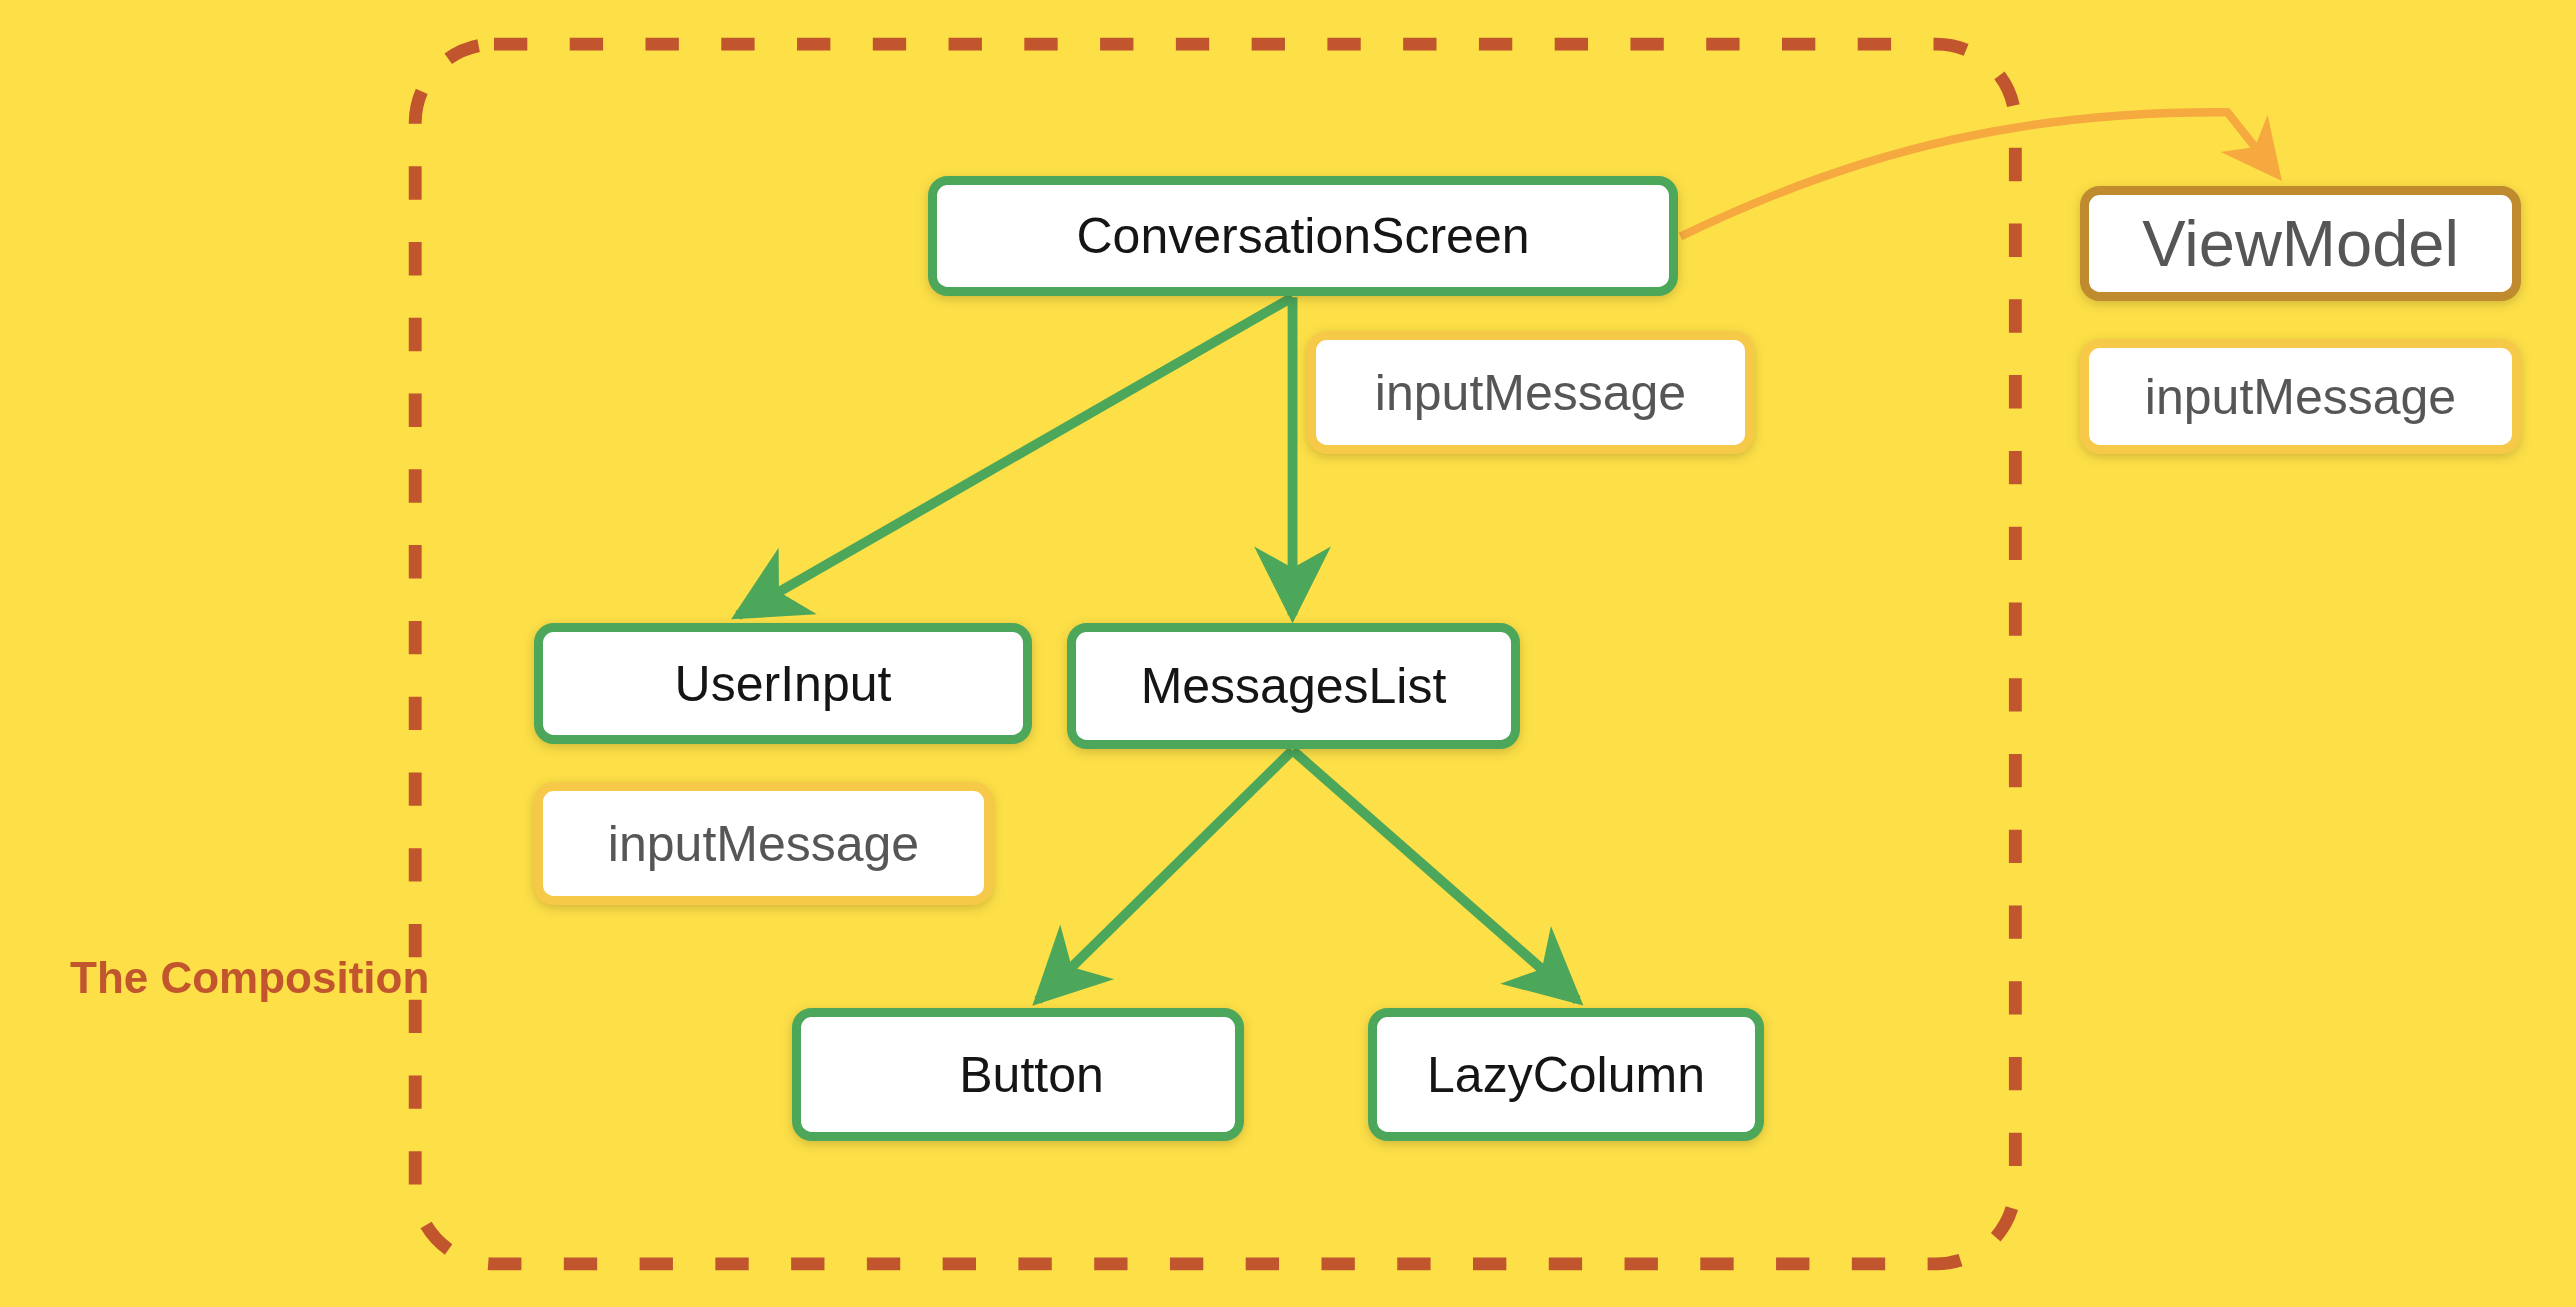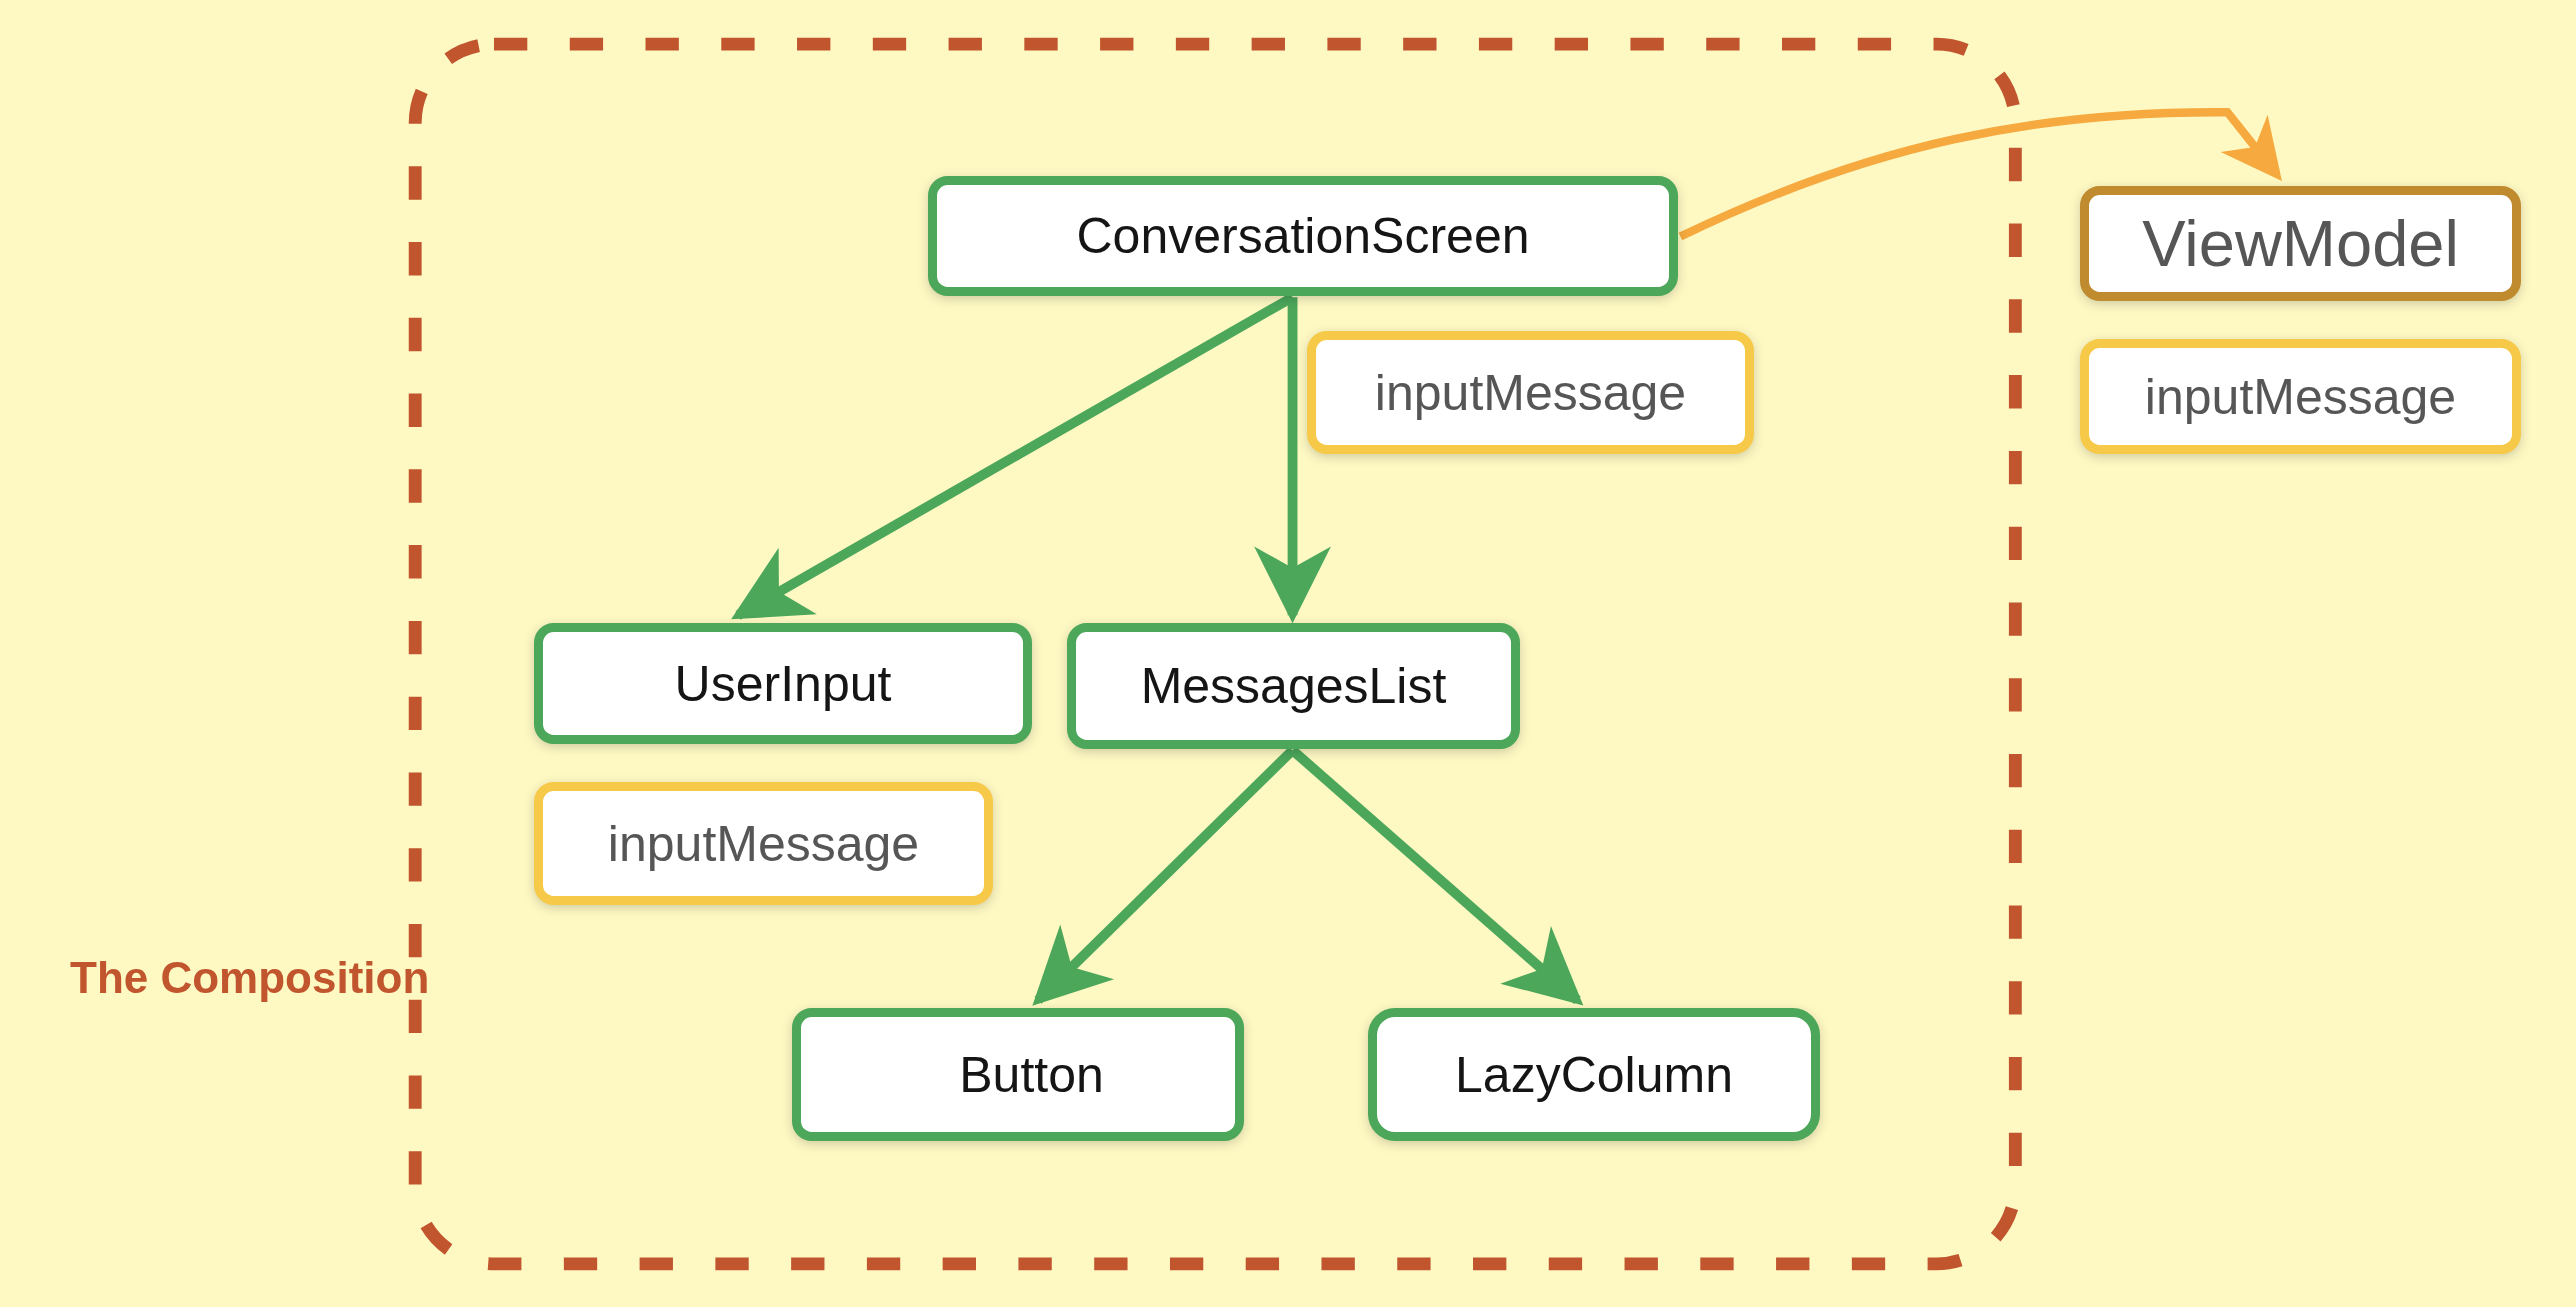"ConversationScreen" #stage { background: #fef9c3 -> #fde047 }
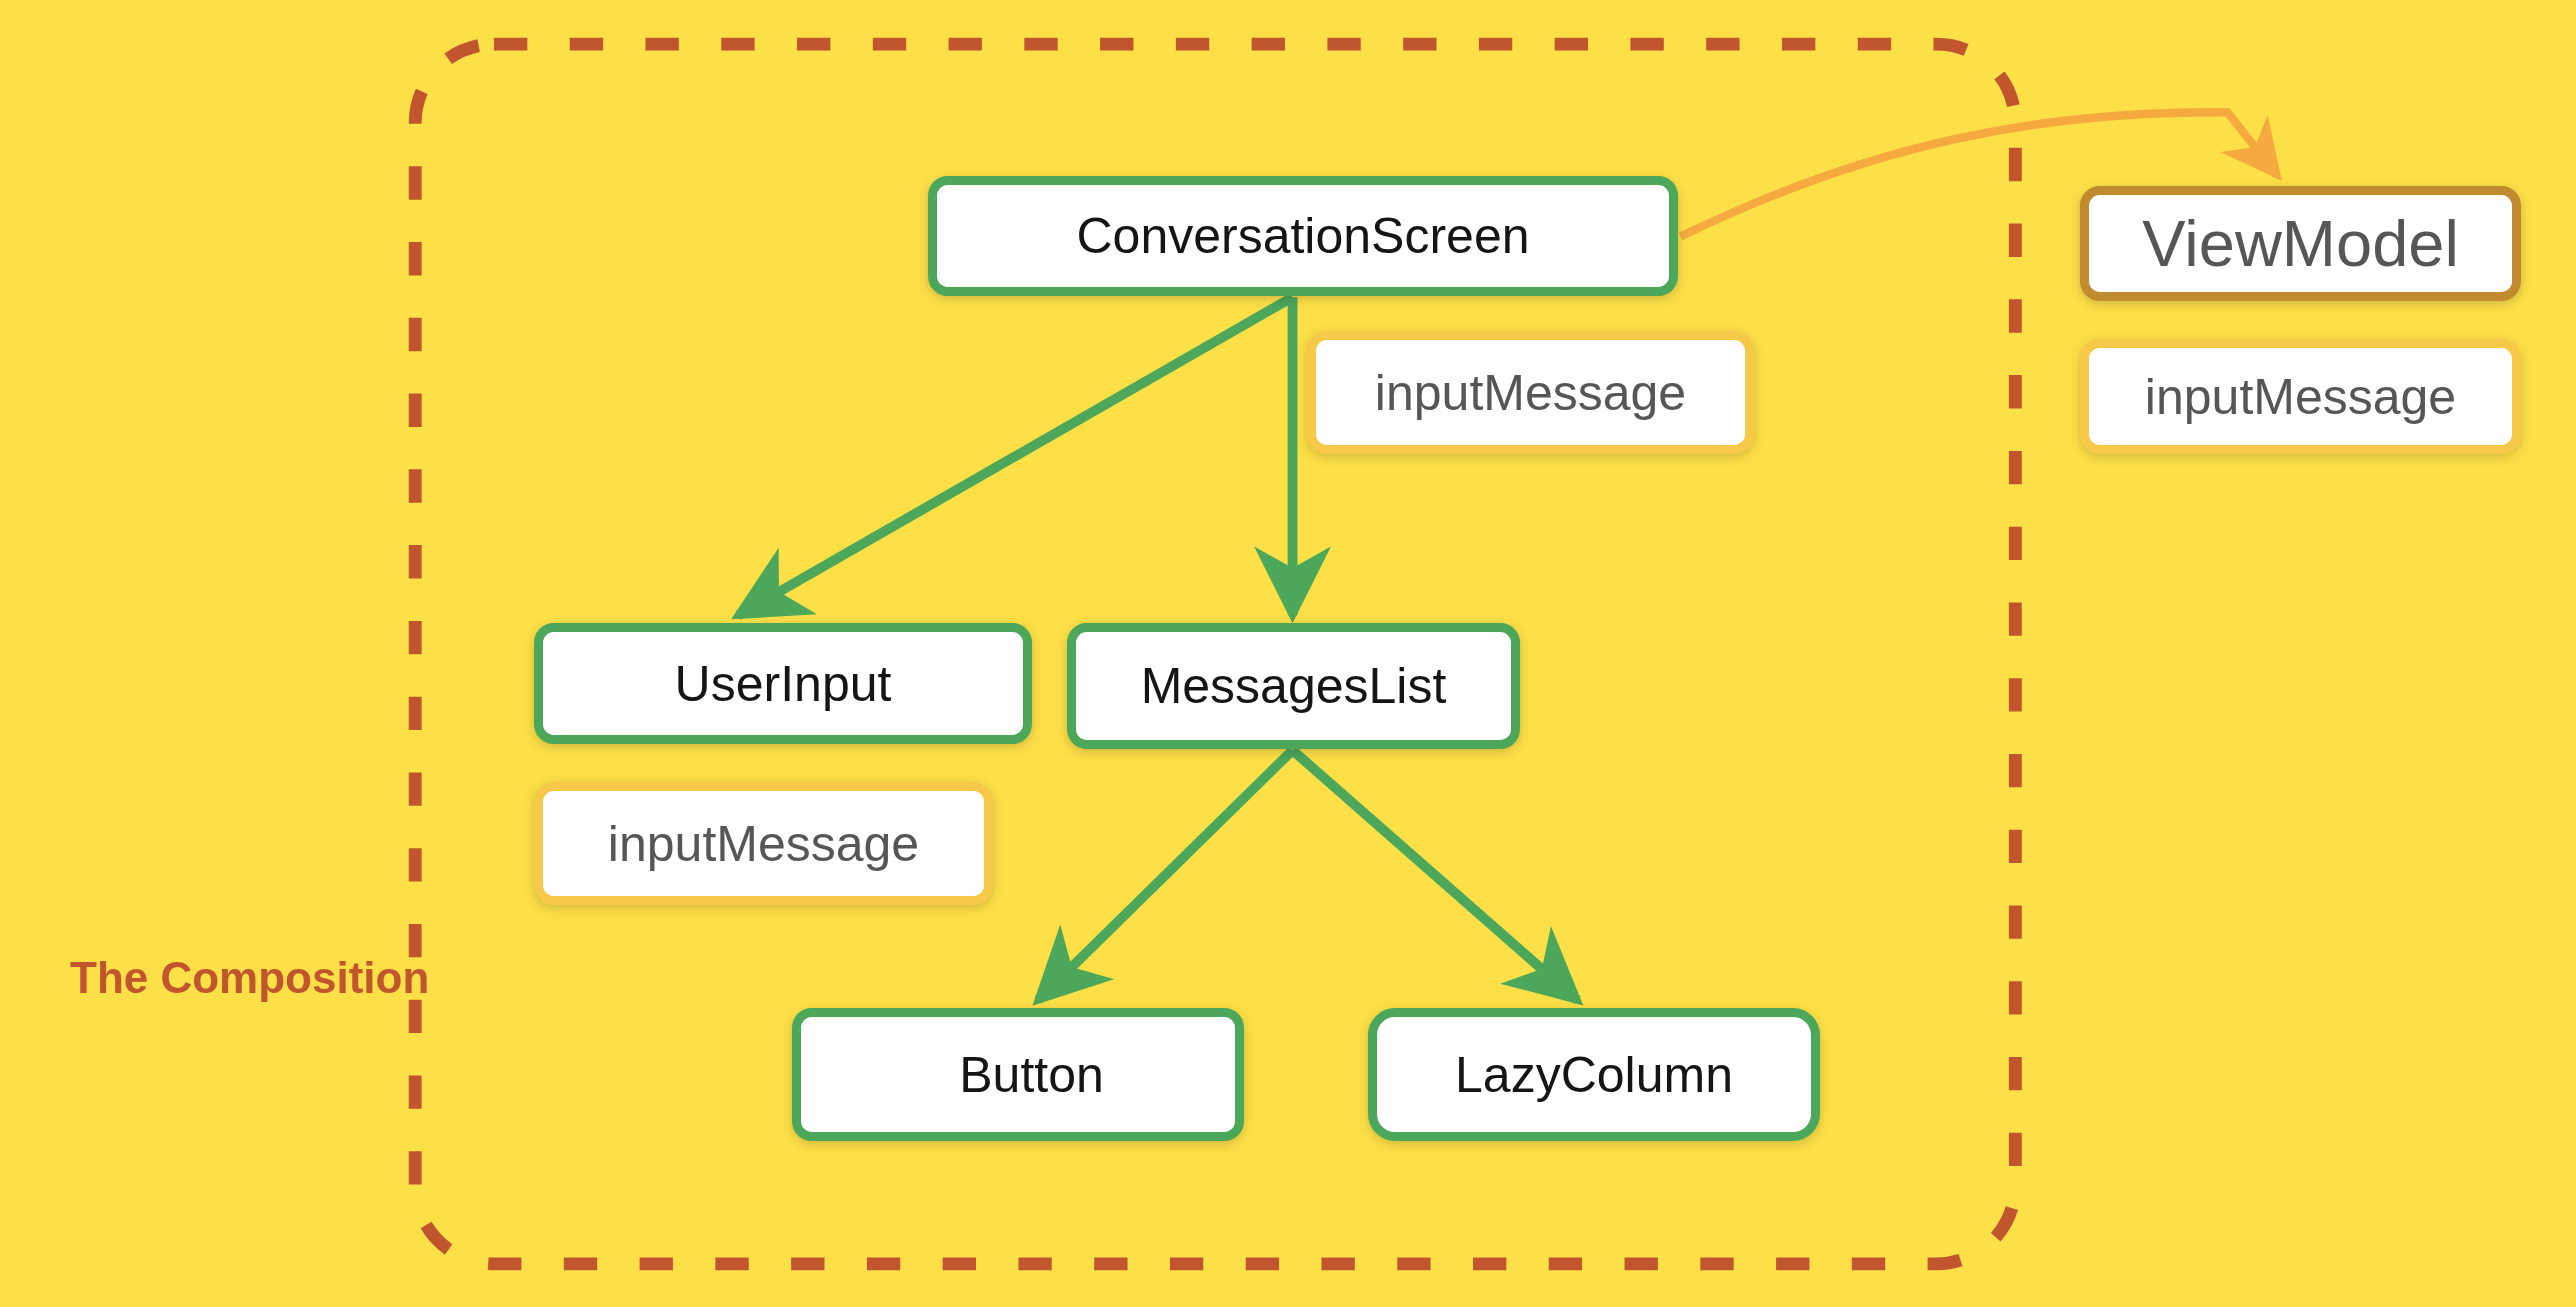"LazyColumn" div.node { border-radius: 27px -> none; width: 452px -> 396px }
